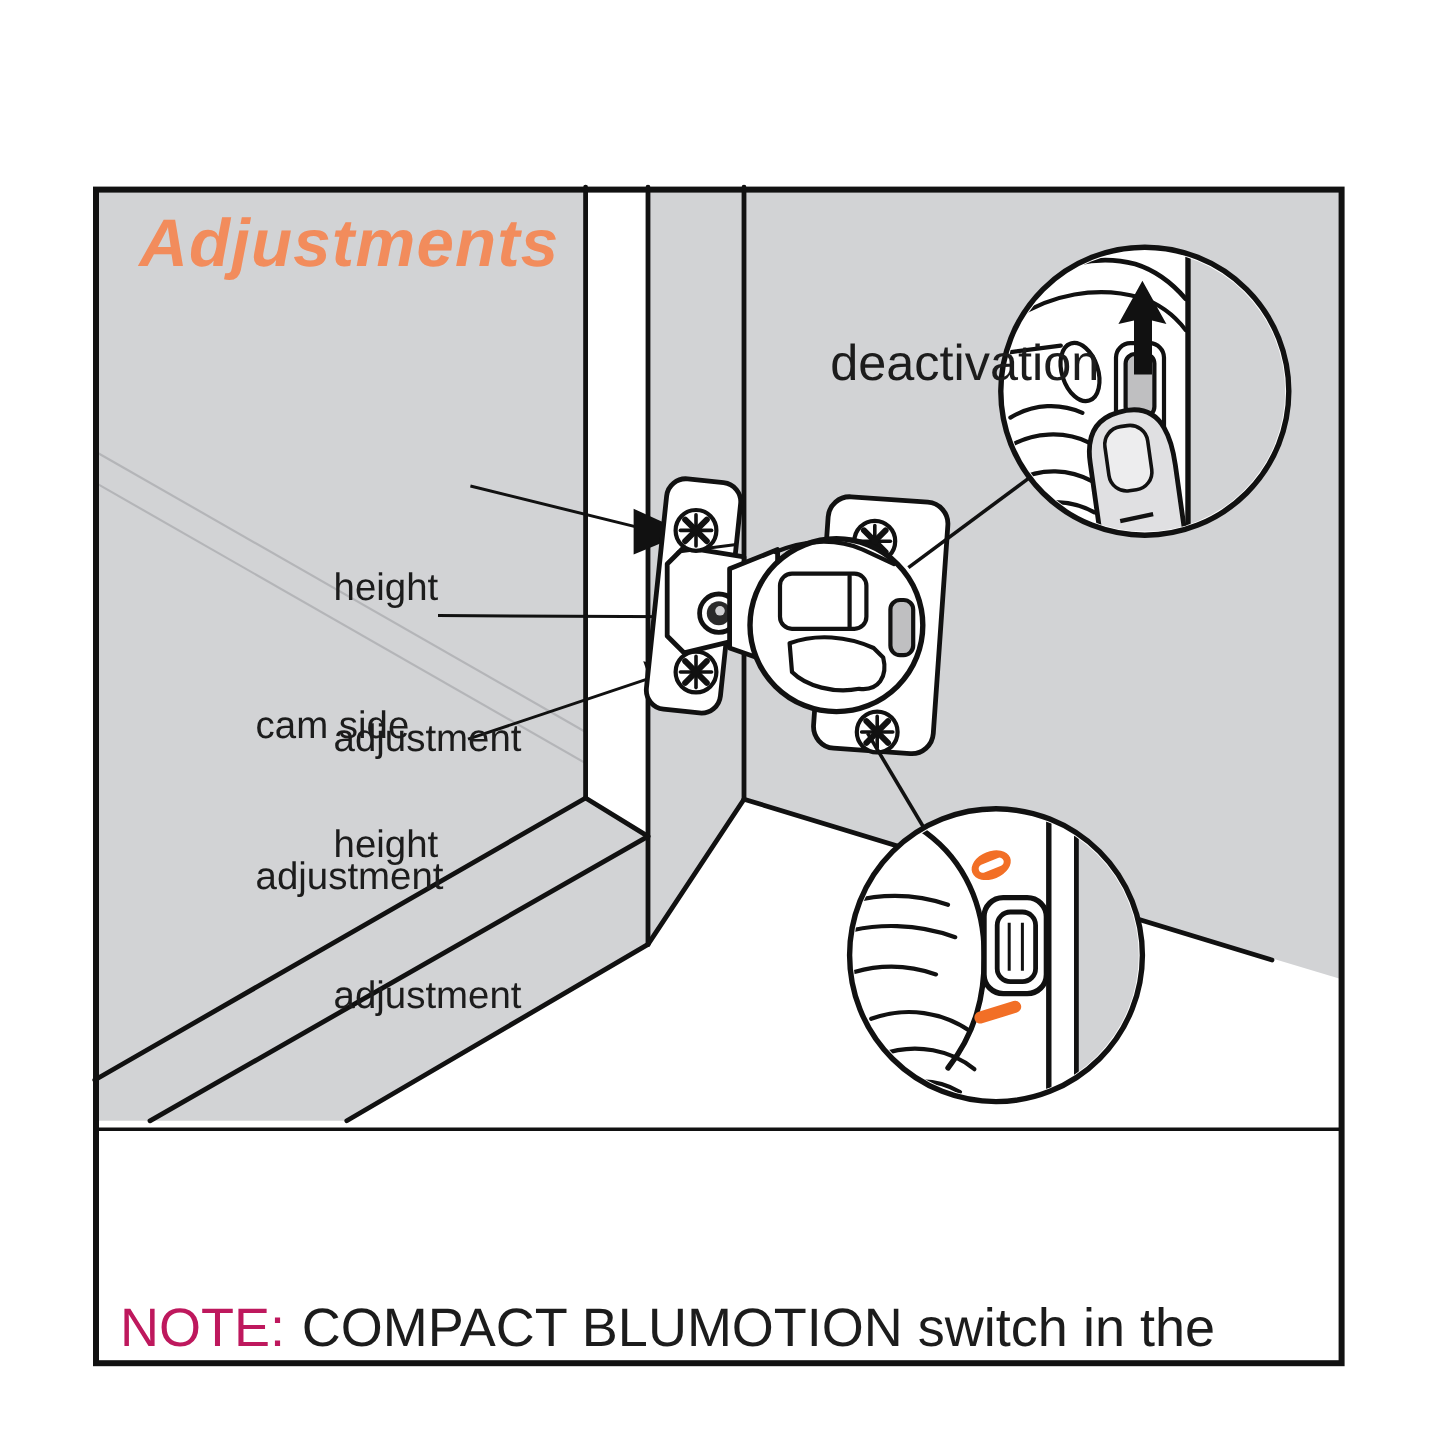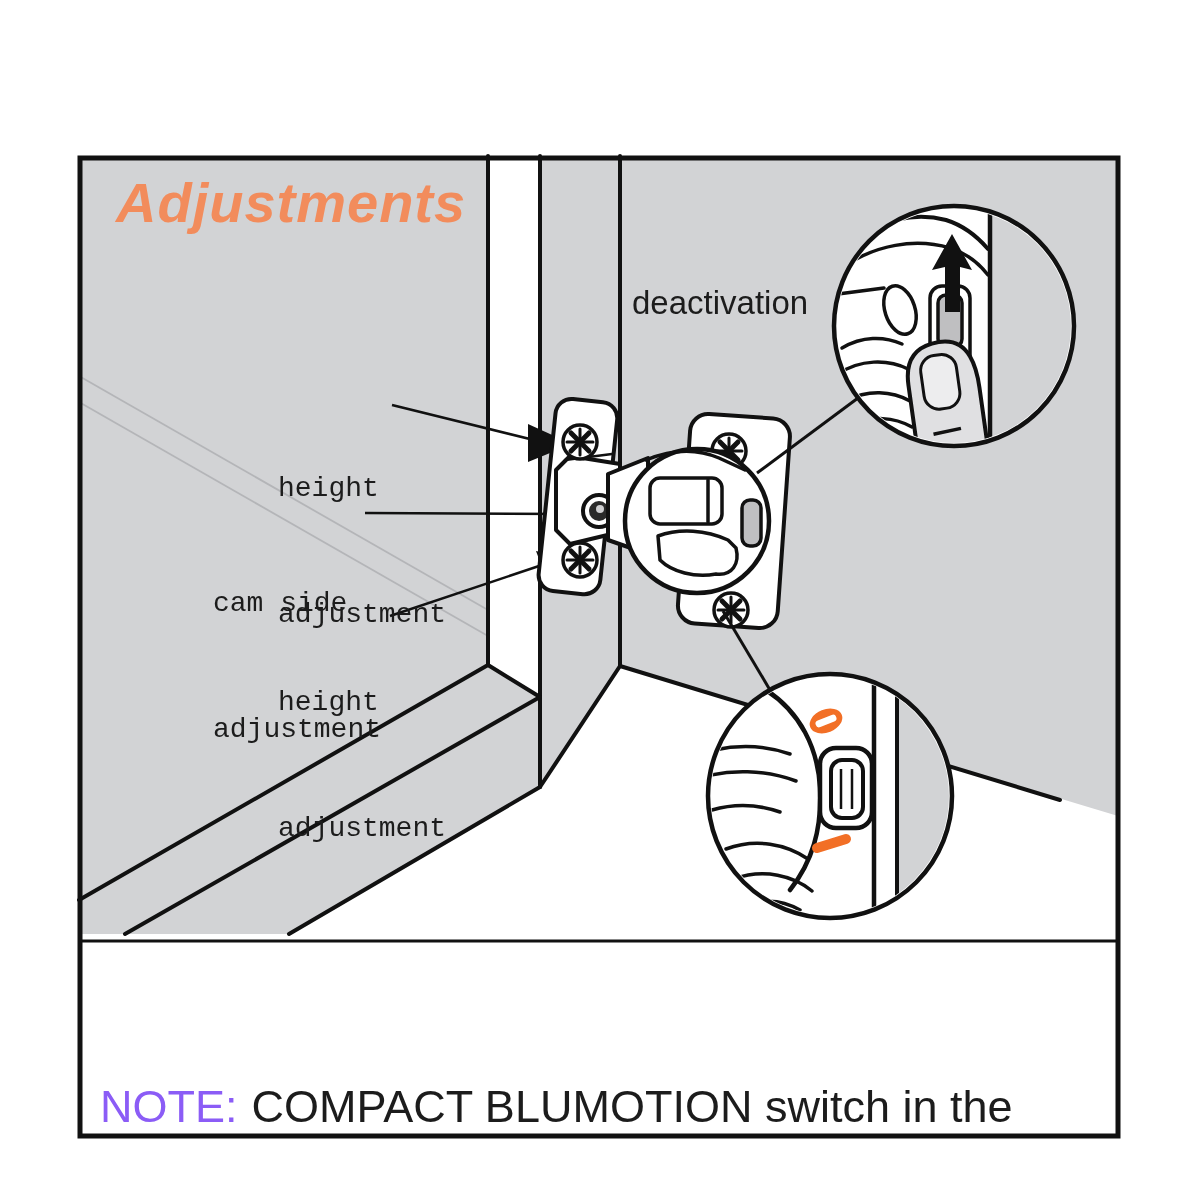"deactivation" .deact { font-size: 33px -> 42px; left: 632px -> 616px; text-align: left -> right }
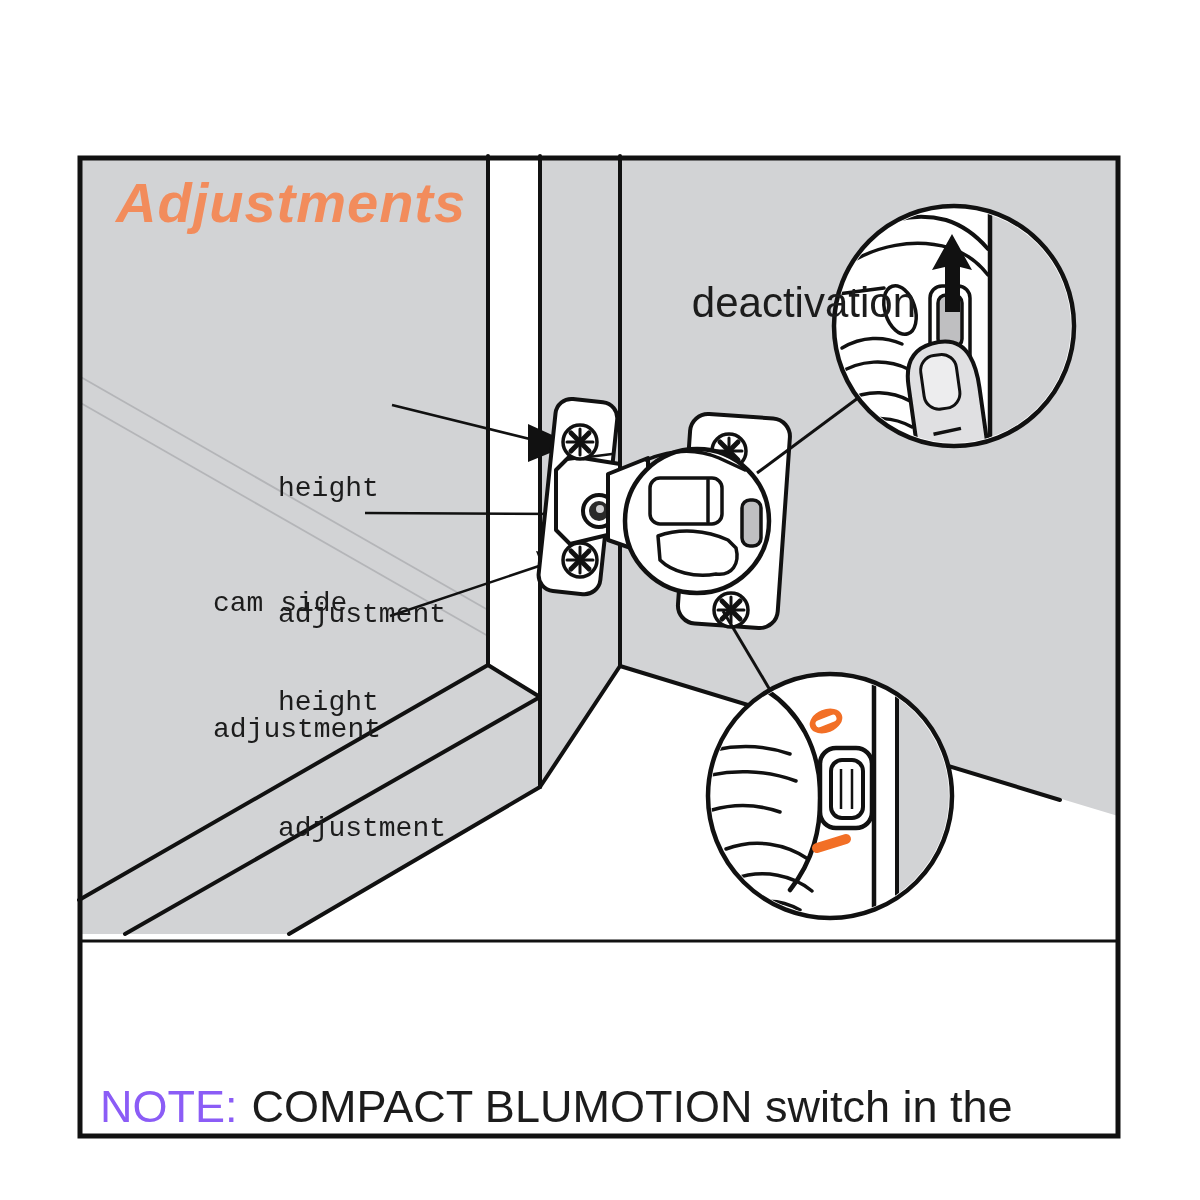"height" .lbl { font-family: Liberation Mono, monospace -> none; font-size: 28px -> 32px }
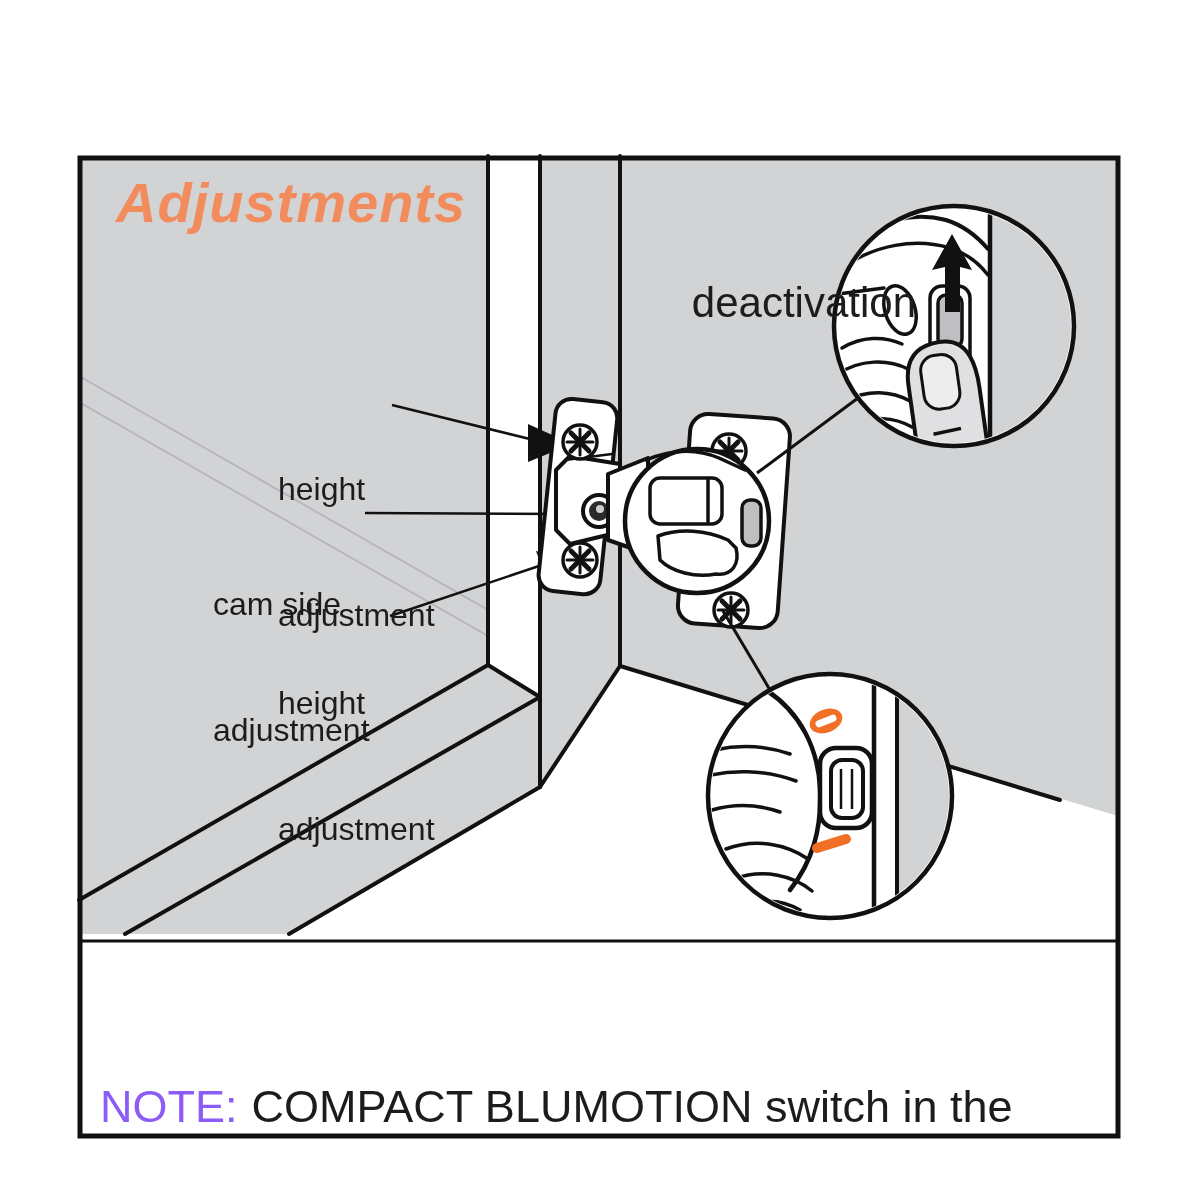"NOTE:" .note-label { color: #8b5cf6 -> #be185d }
